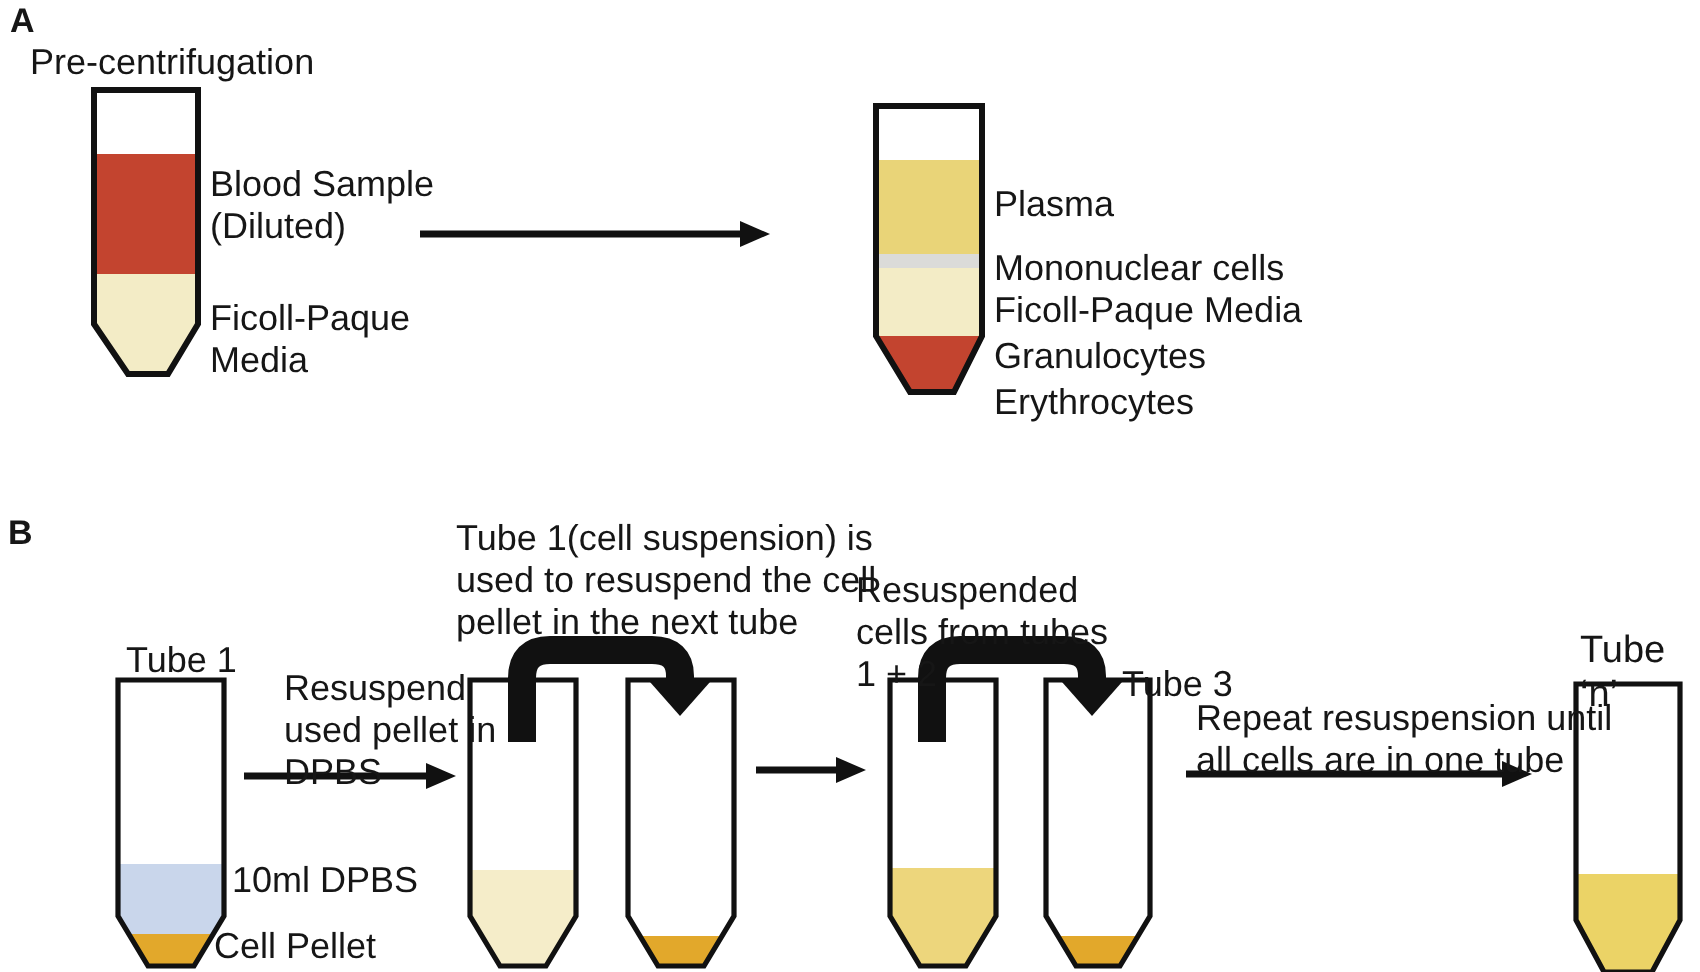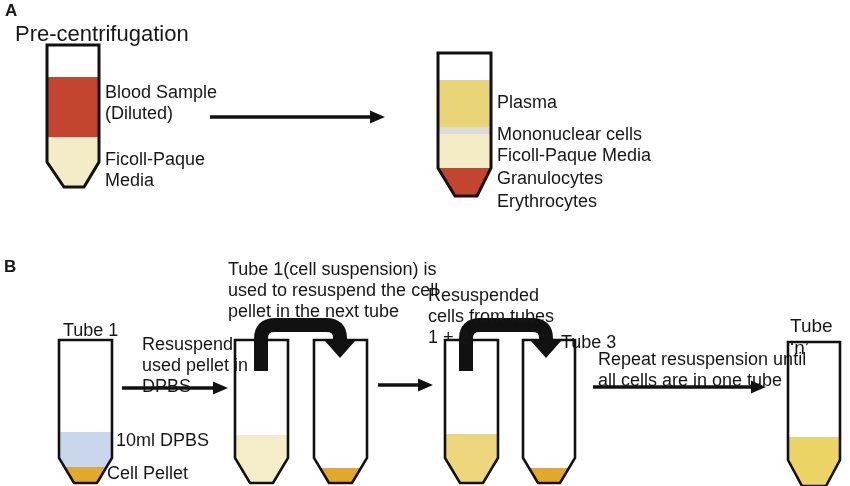"Pre-centrifugation" .title { font-size: 22px -> 18px }
